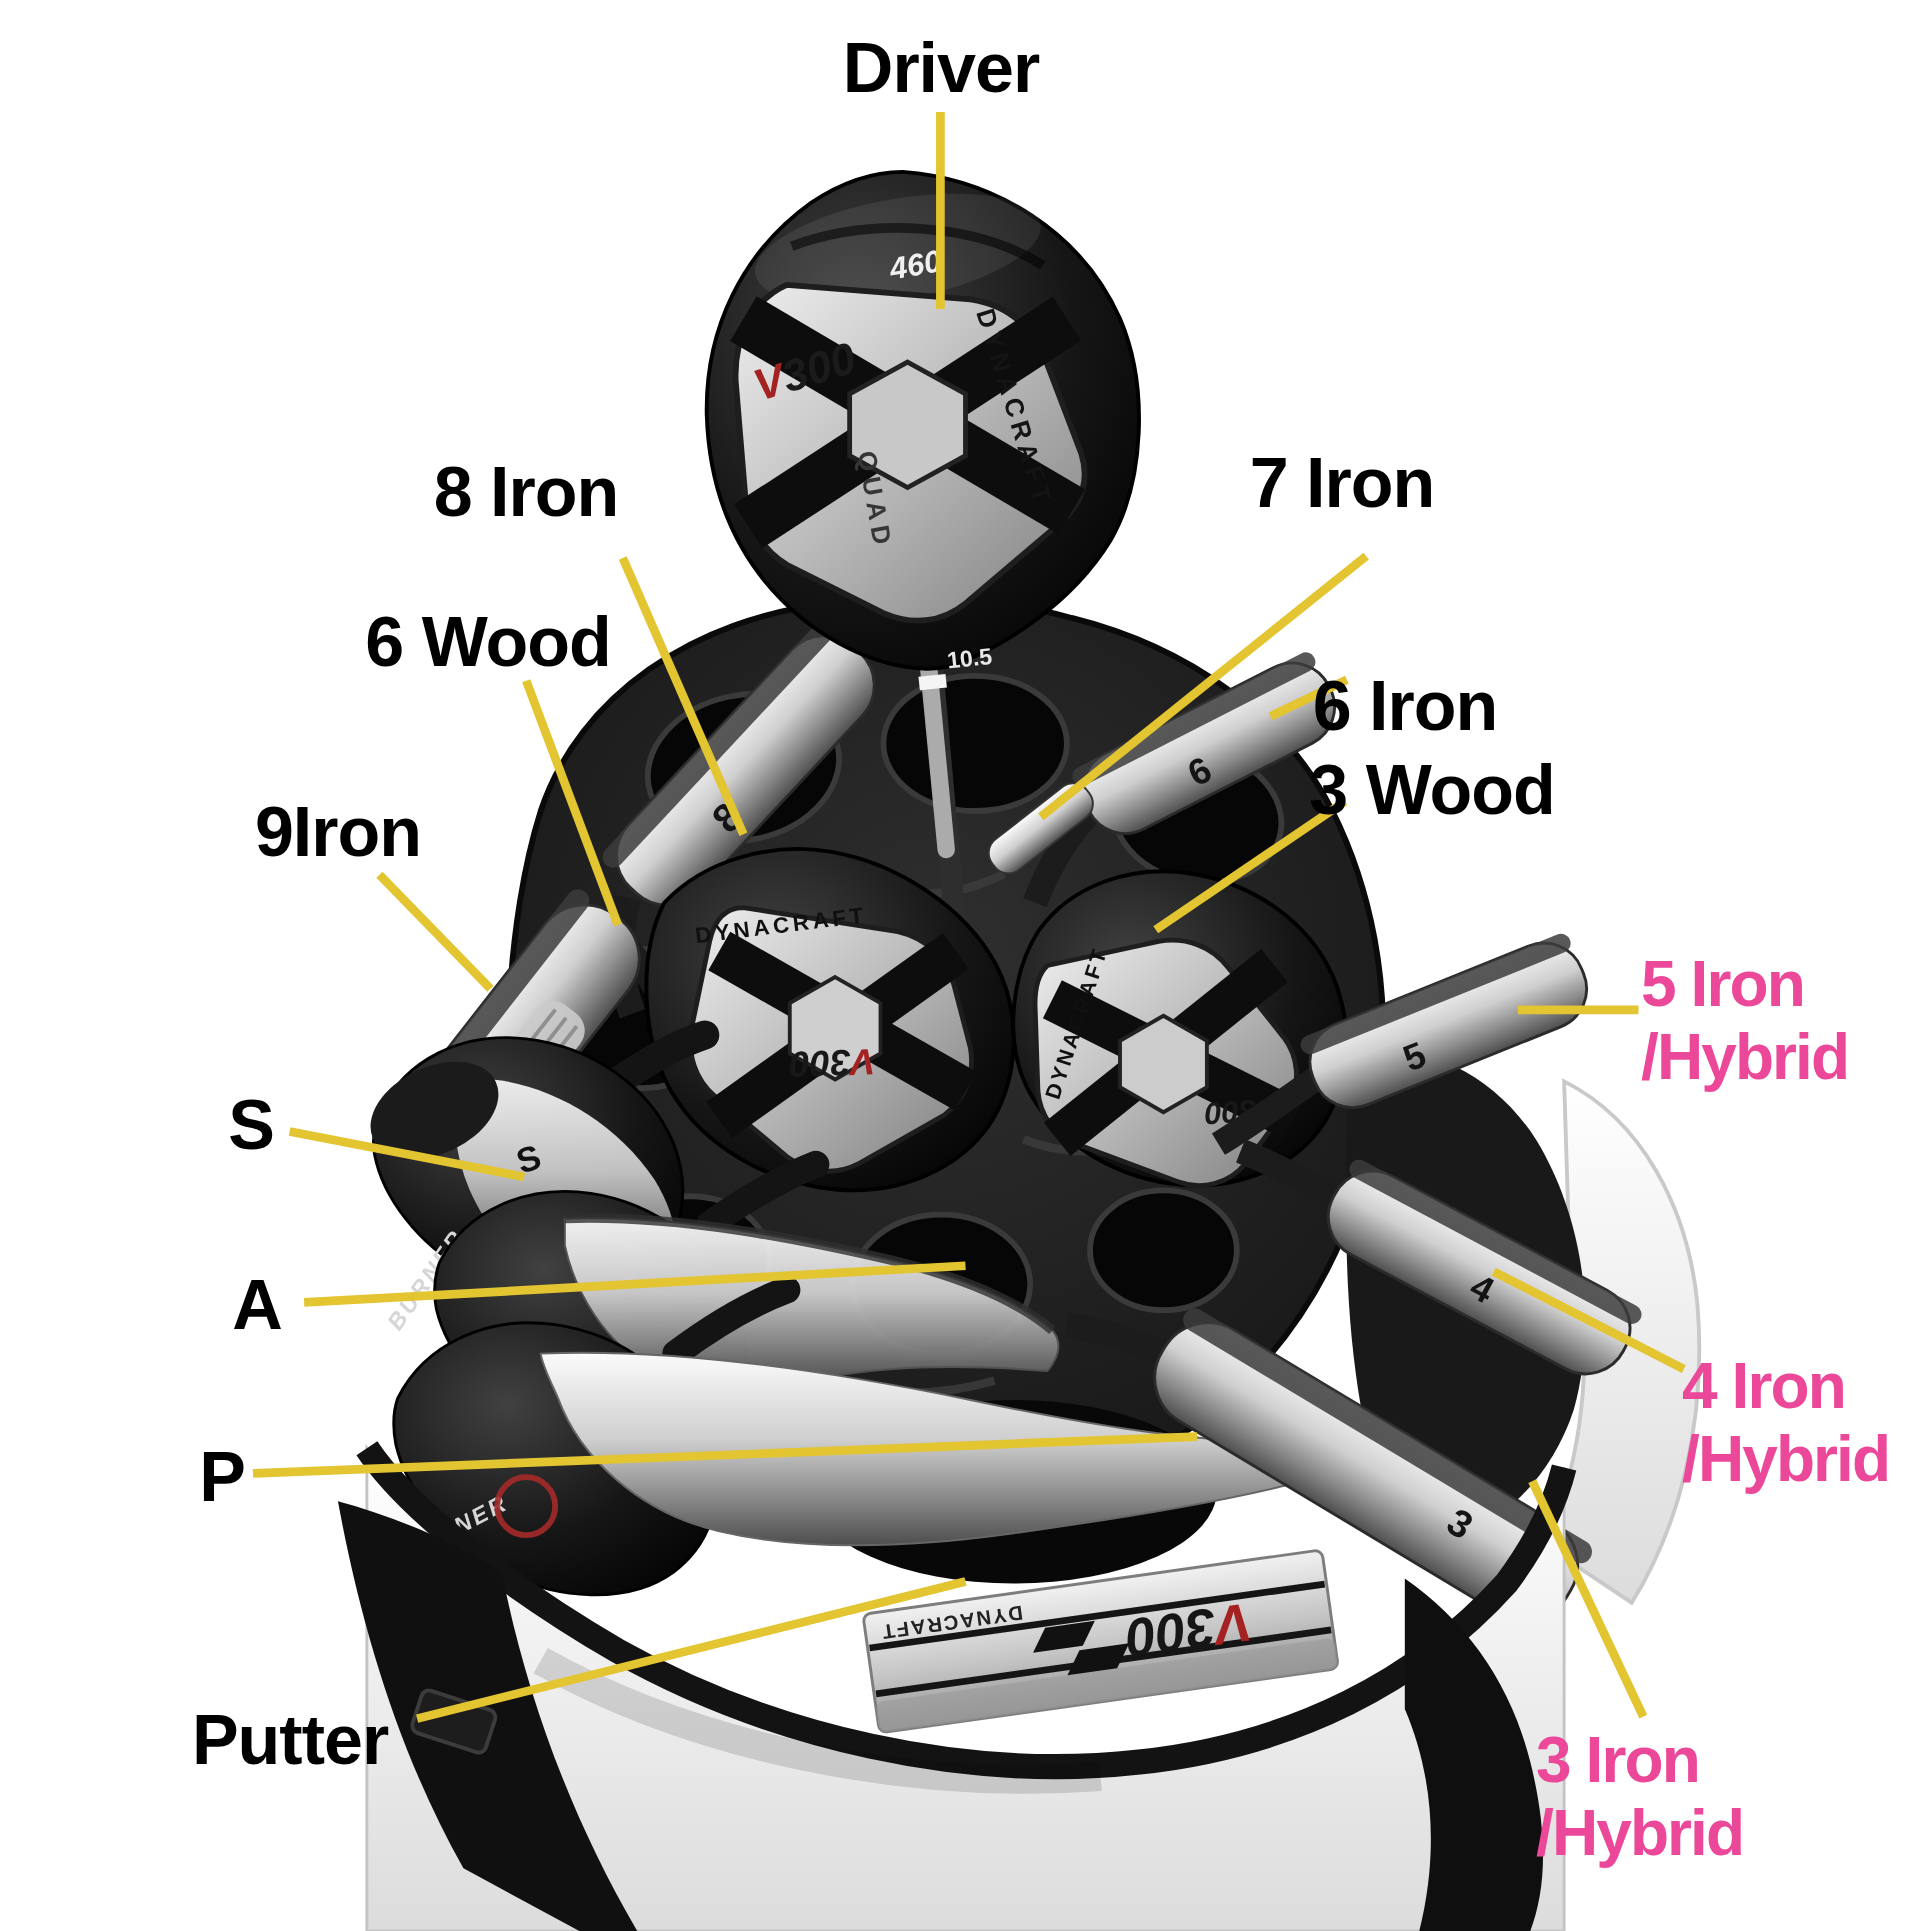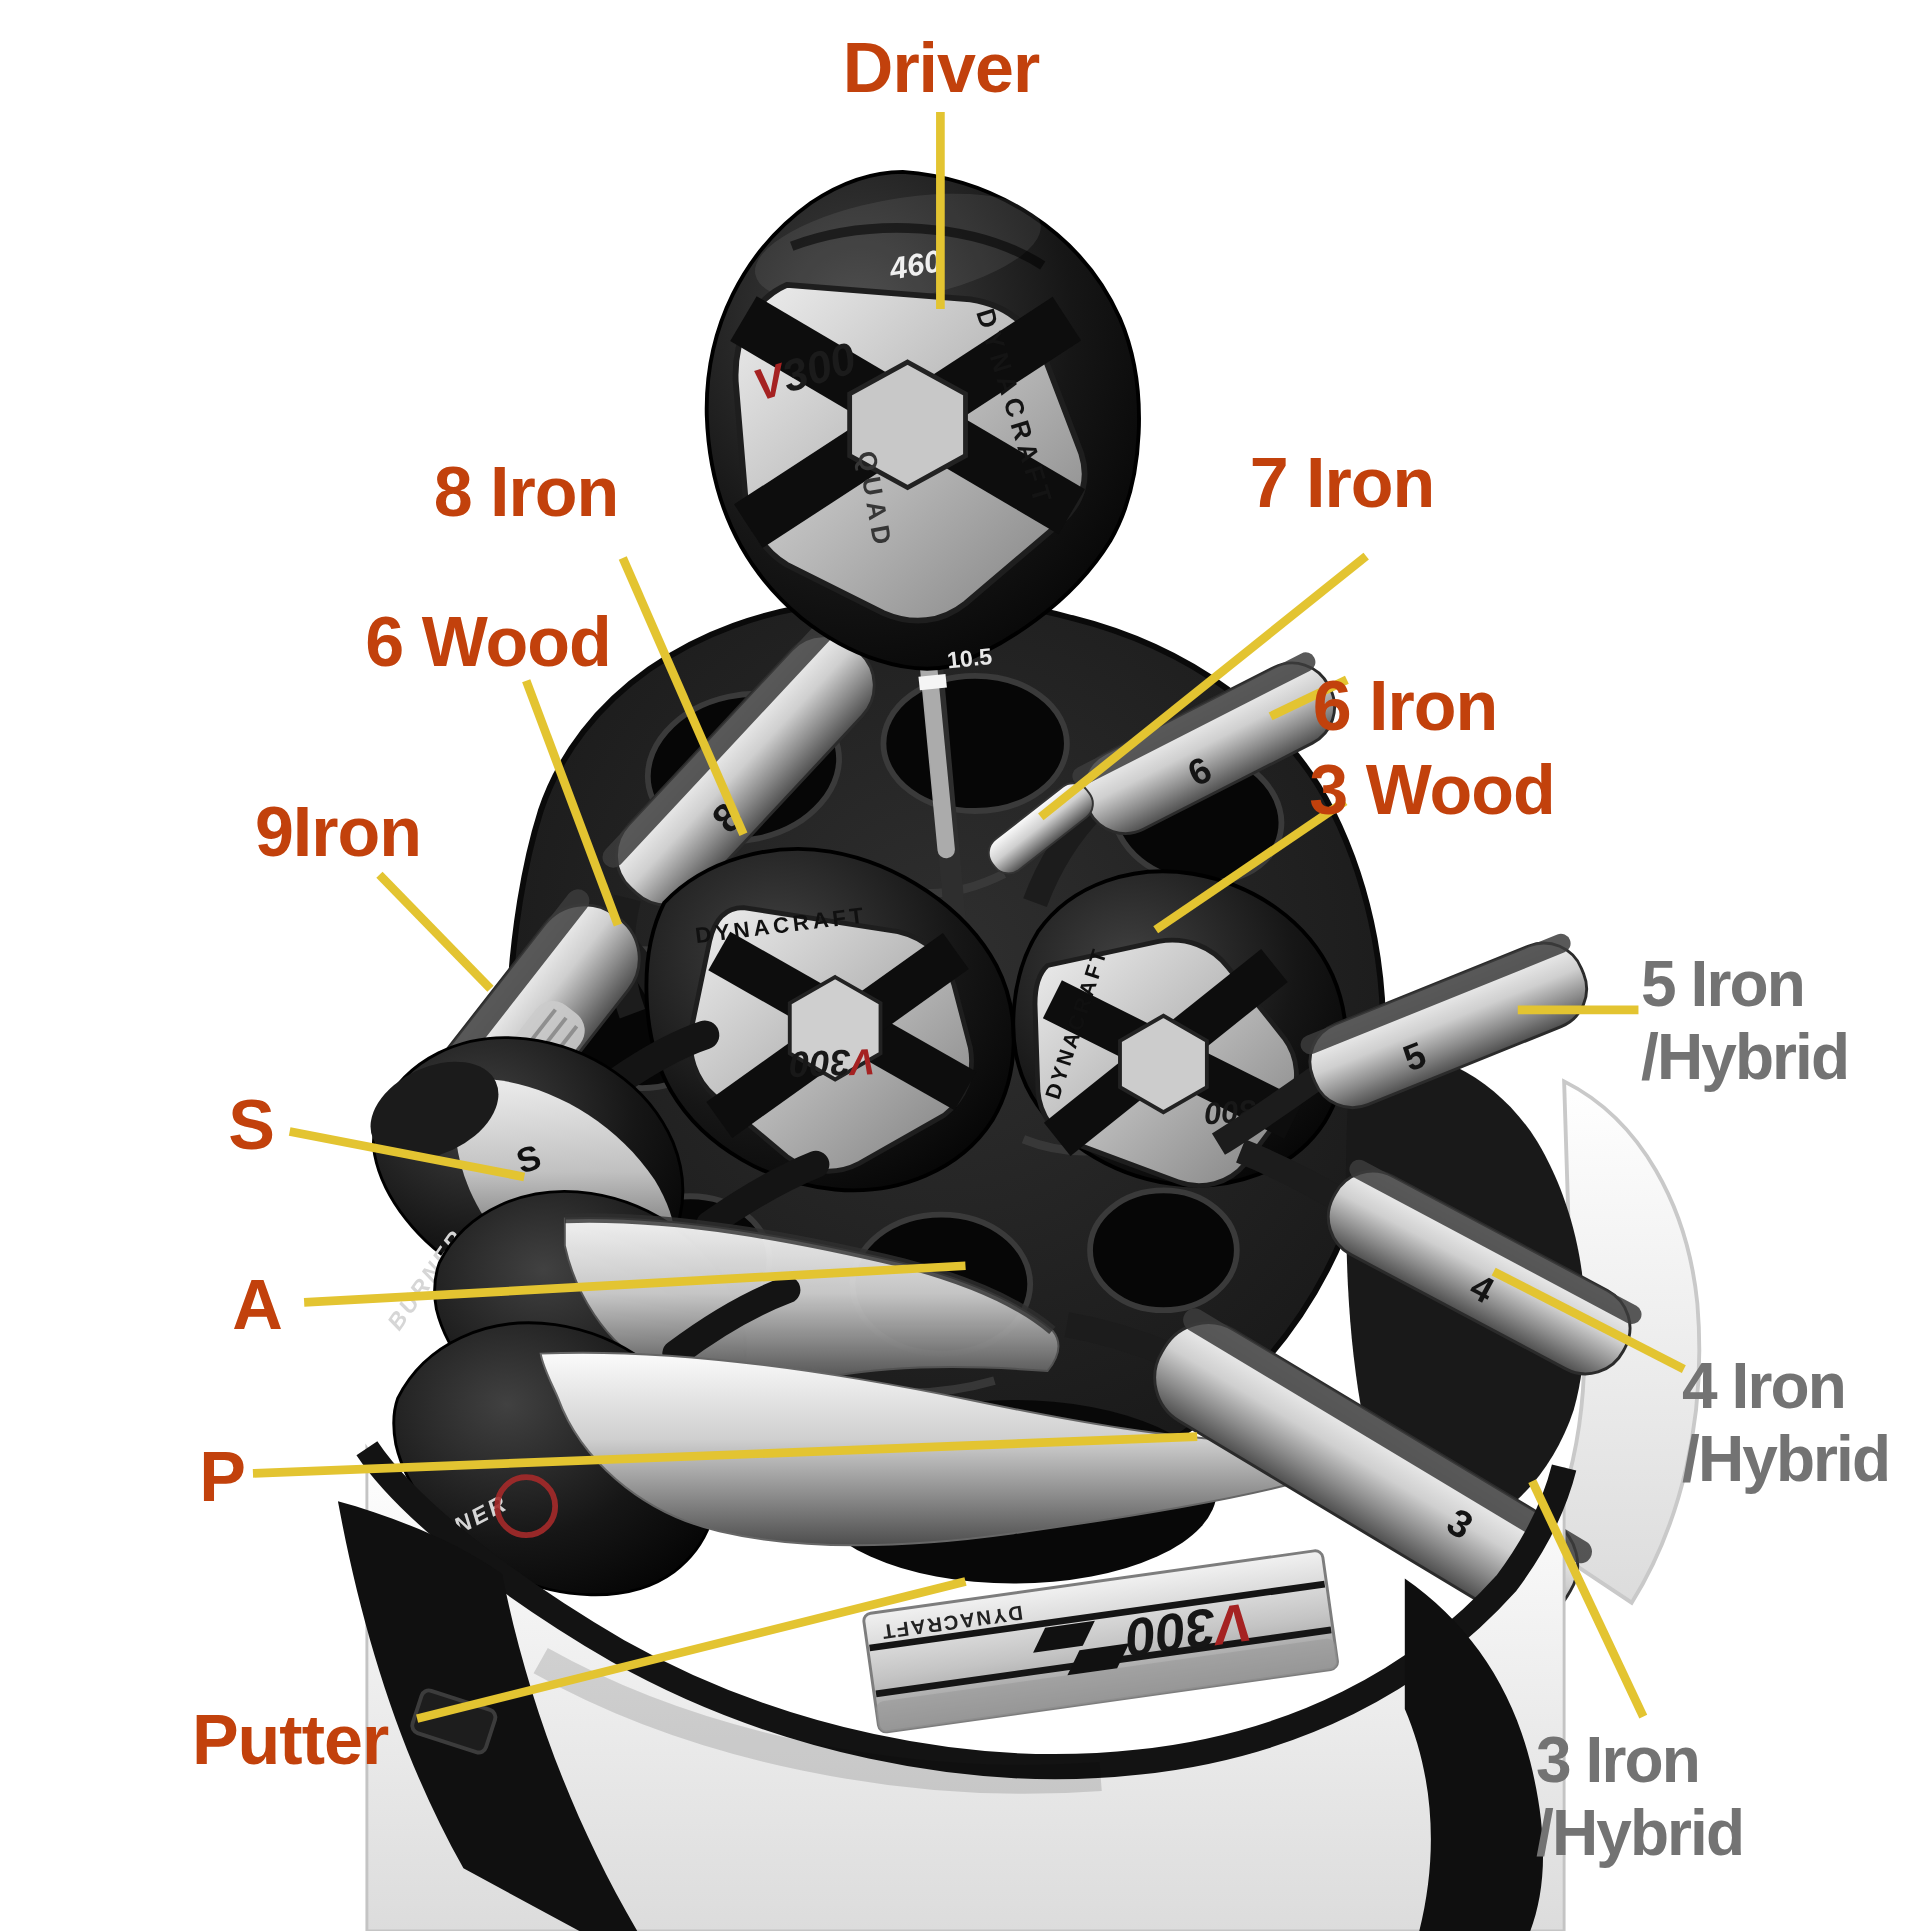"Driver" .label { color: #c2410c -> #000000 }
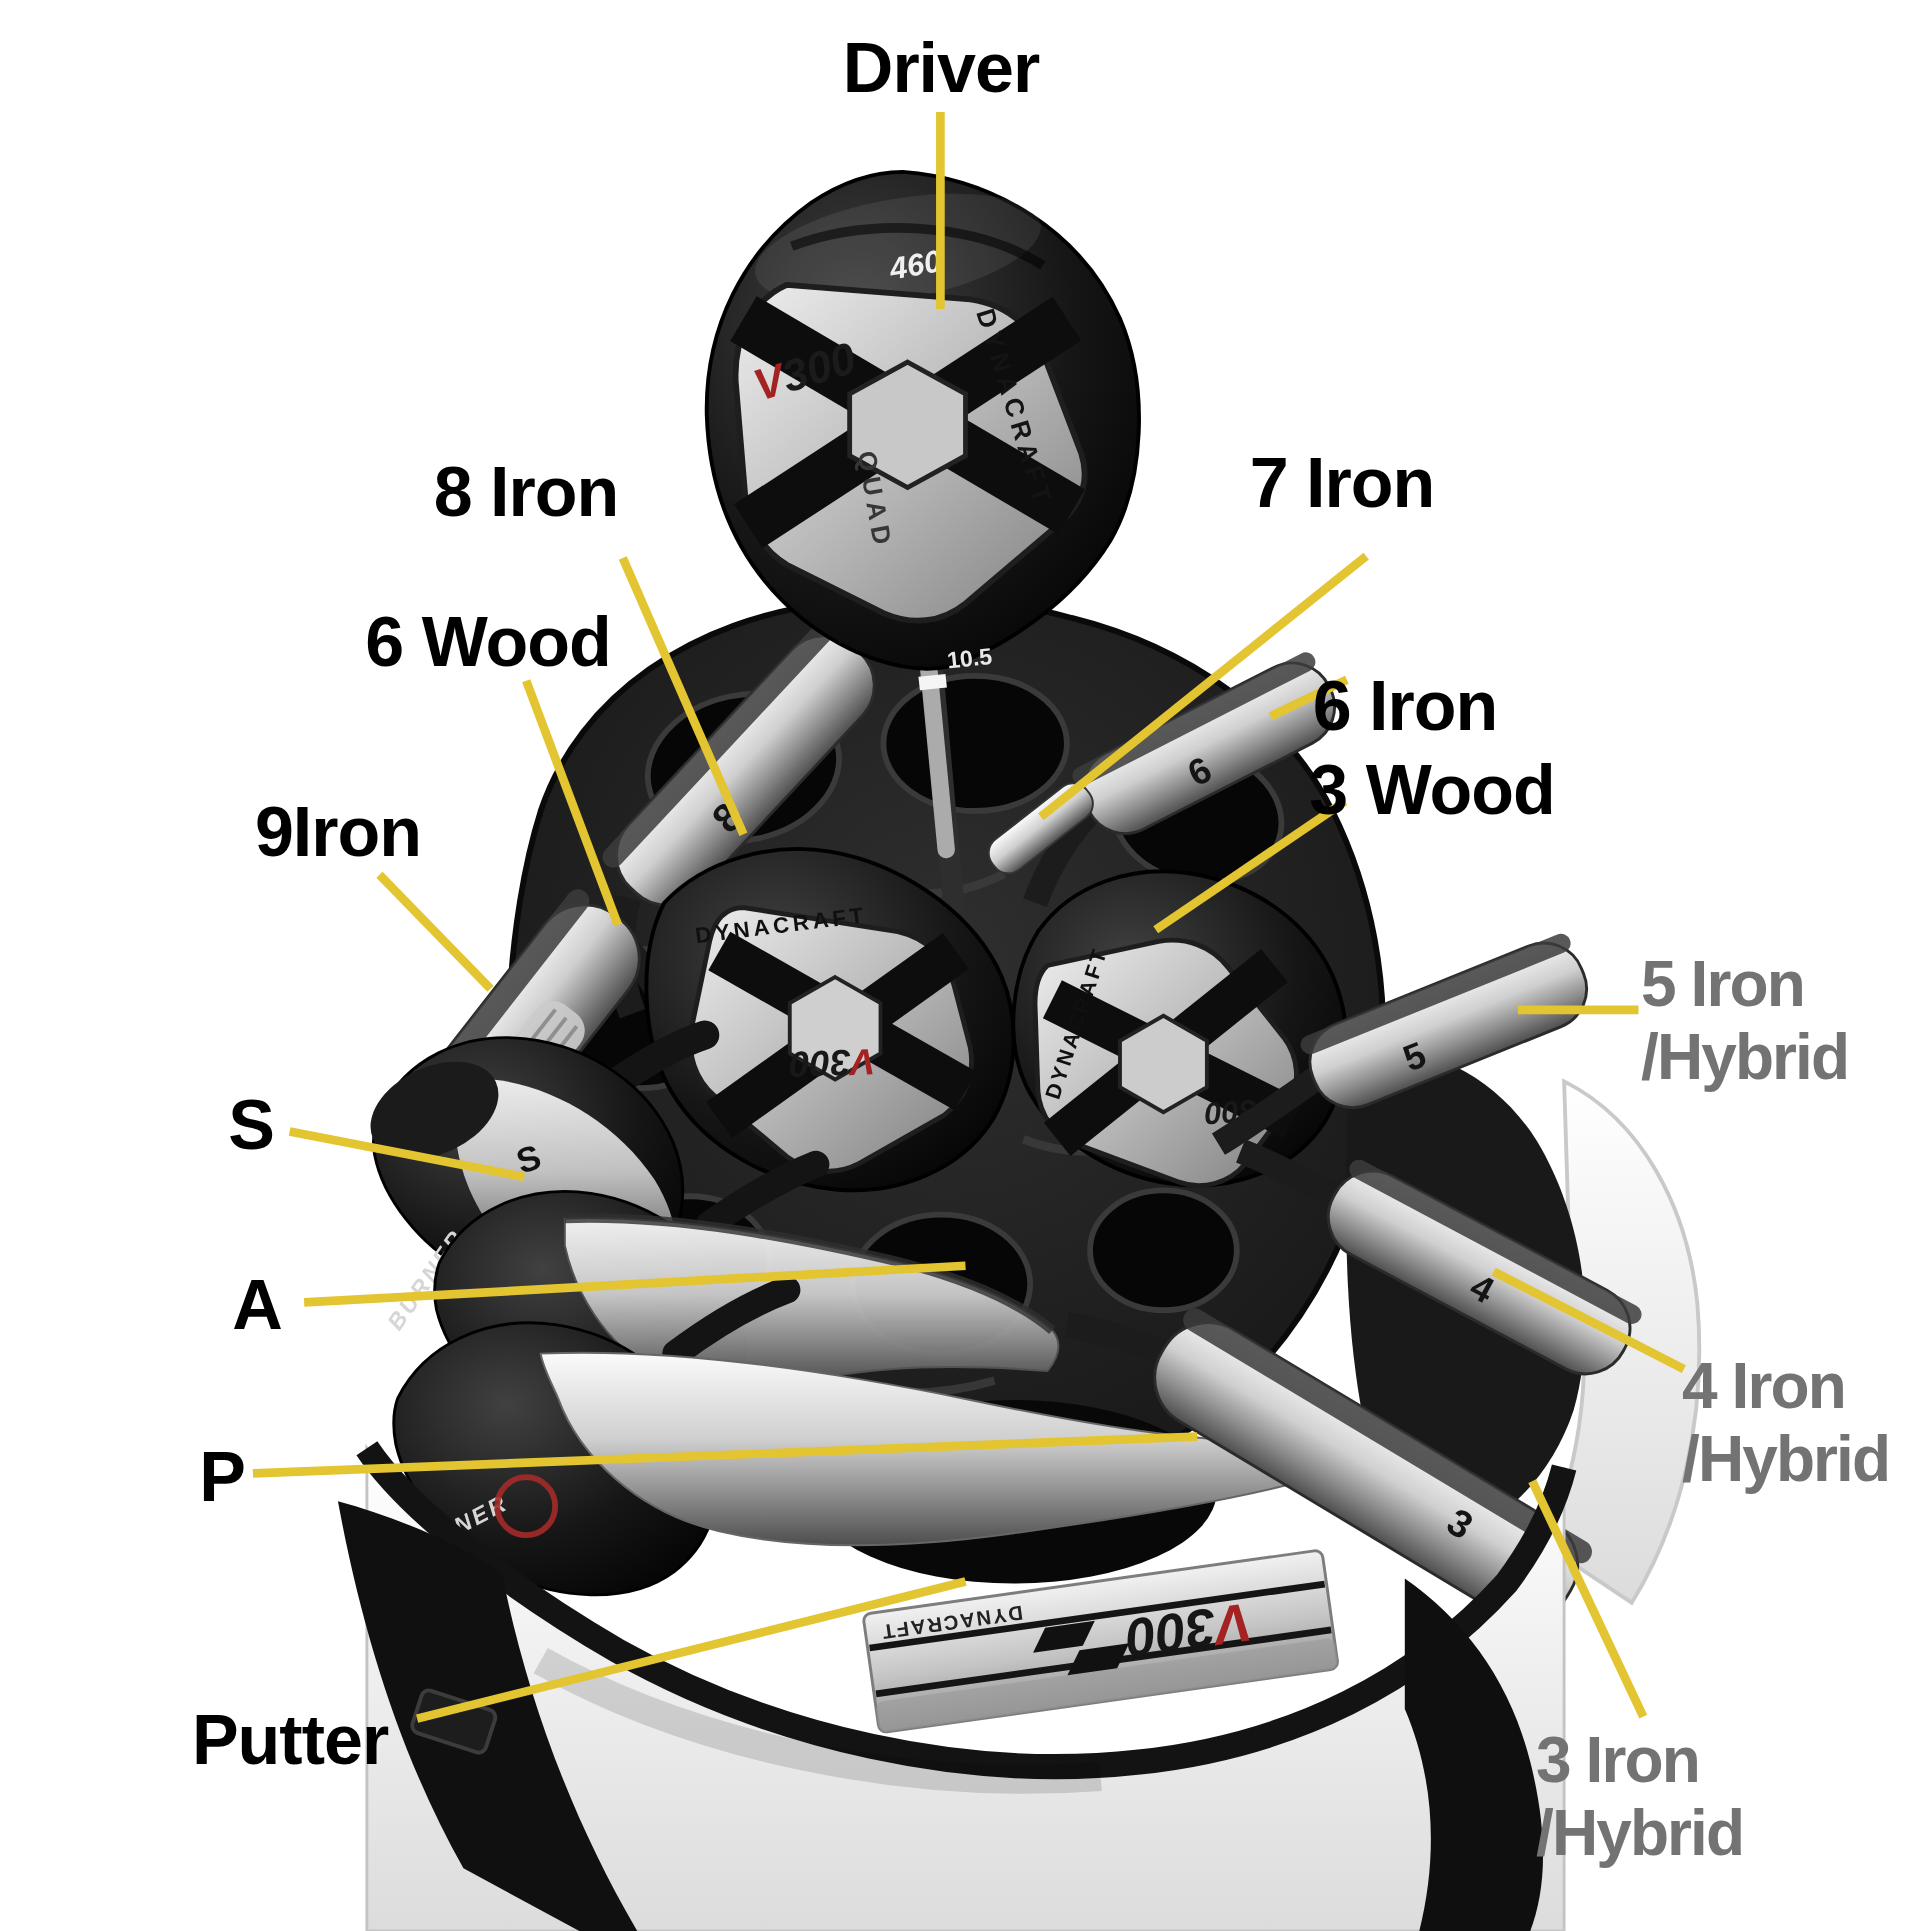"5 Iron" .label-block { color: #737373 -> #ec4899 }
